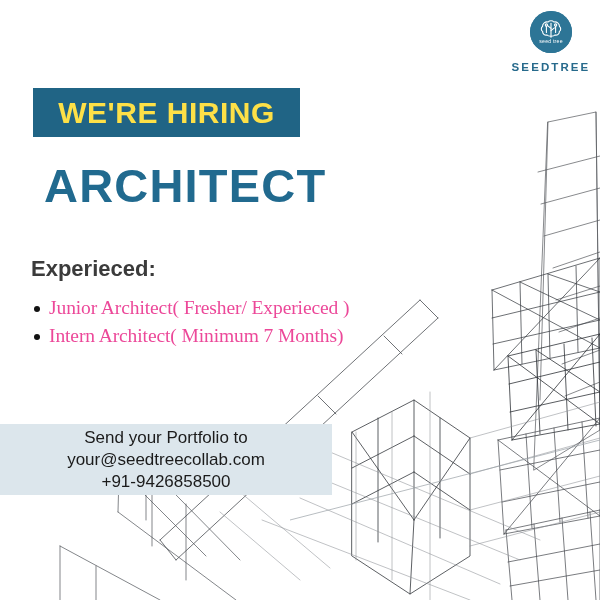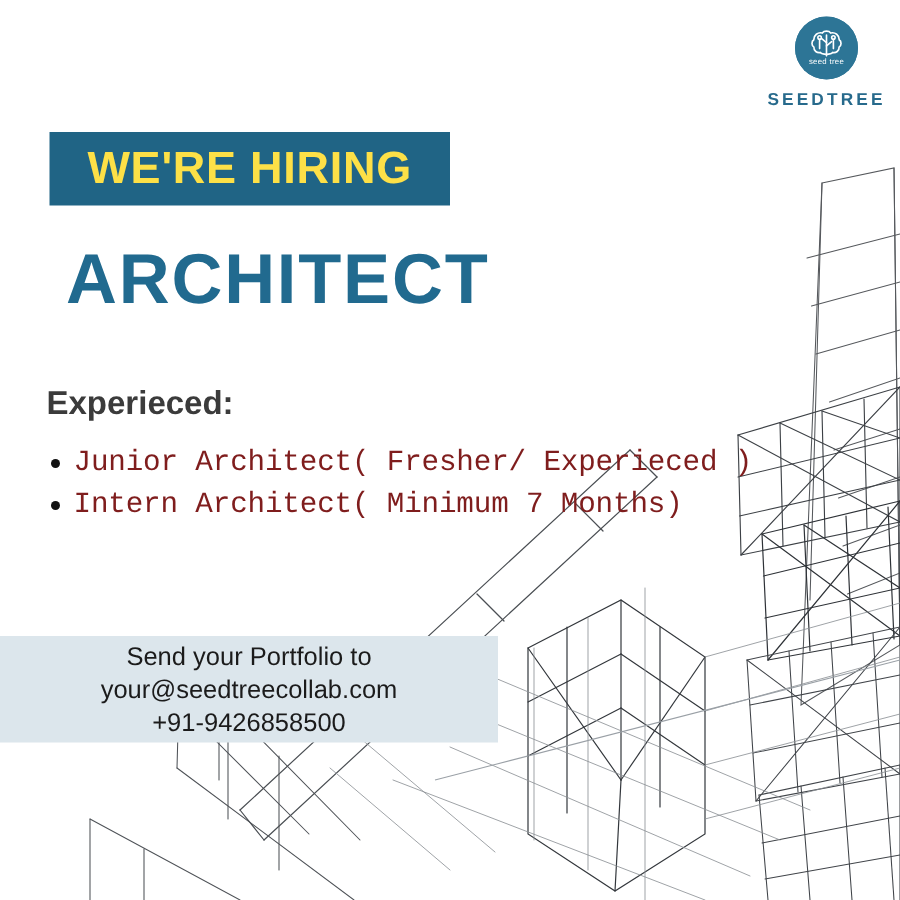"Junior Architect( Fresher/ Experieced )" #positions-list li { color: #7f1d1d -> #ec4899; font-family: Liberation Mono, monospace -> Liberation Serif, serif }
